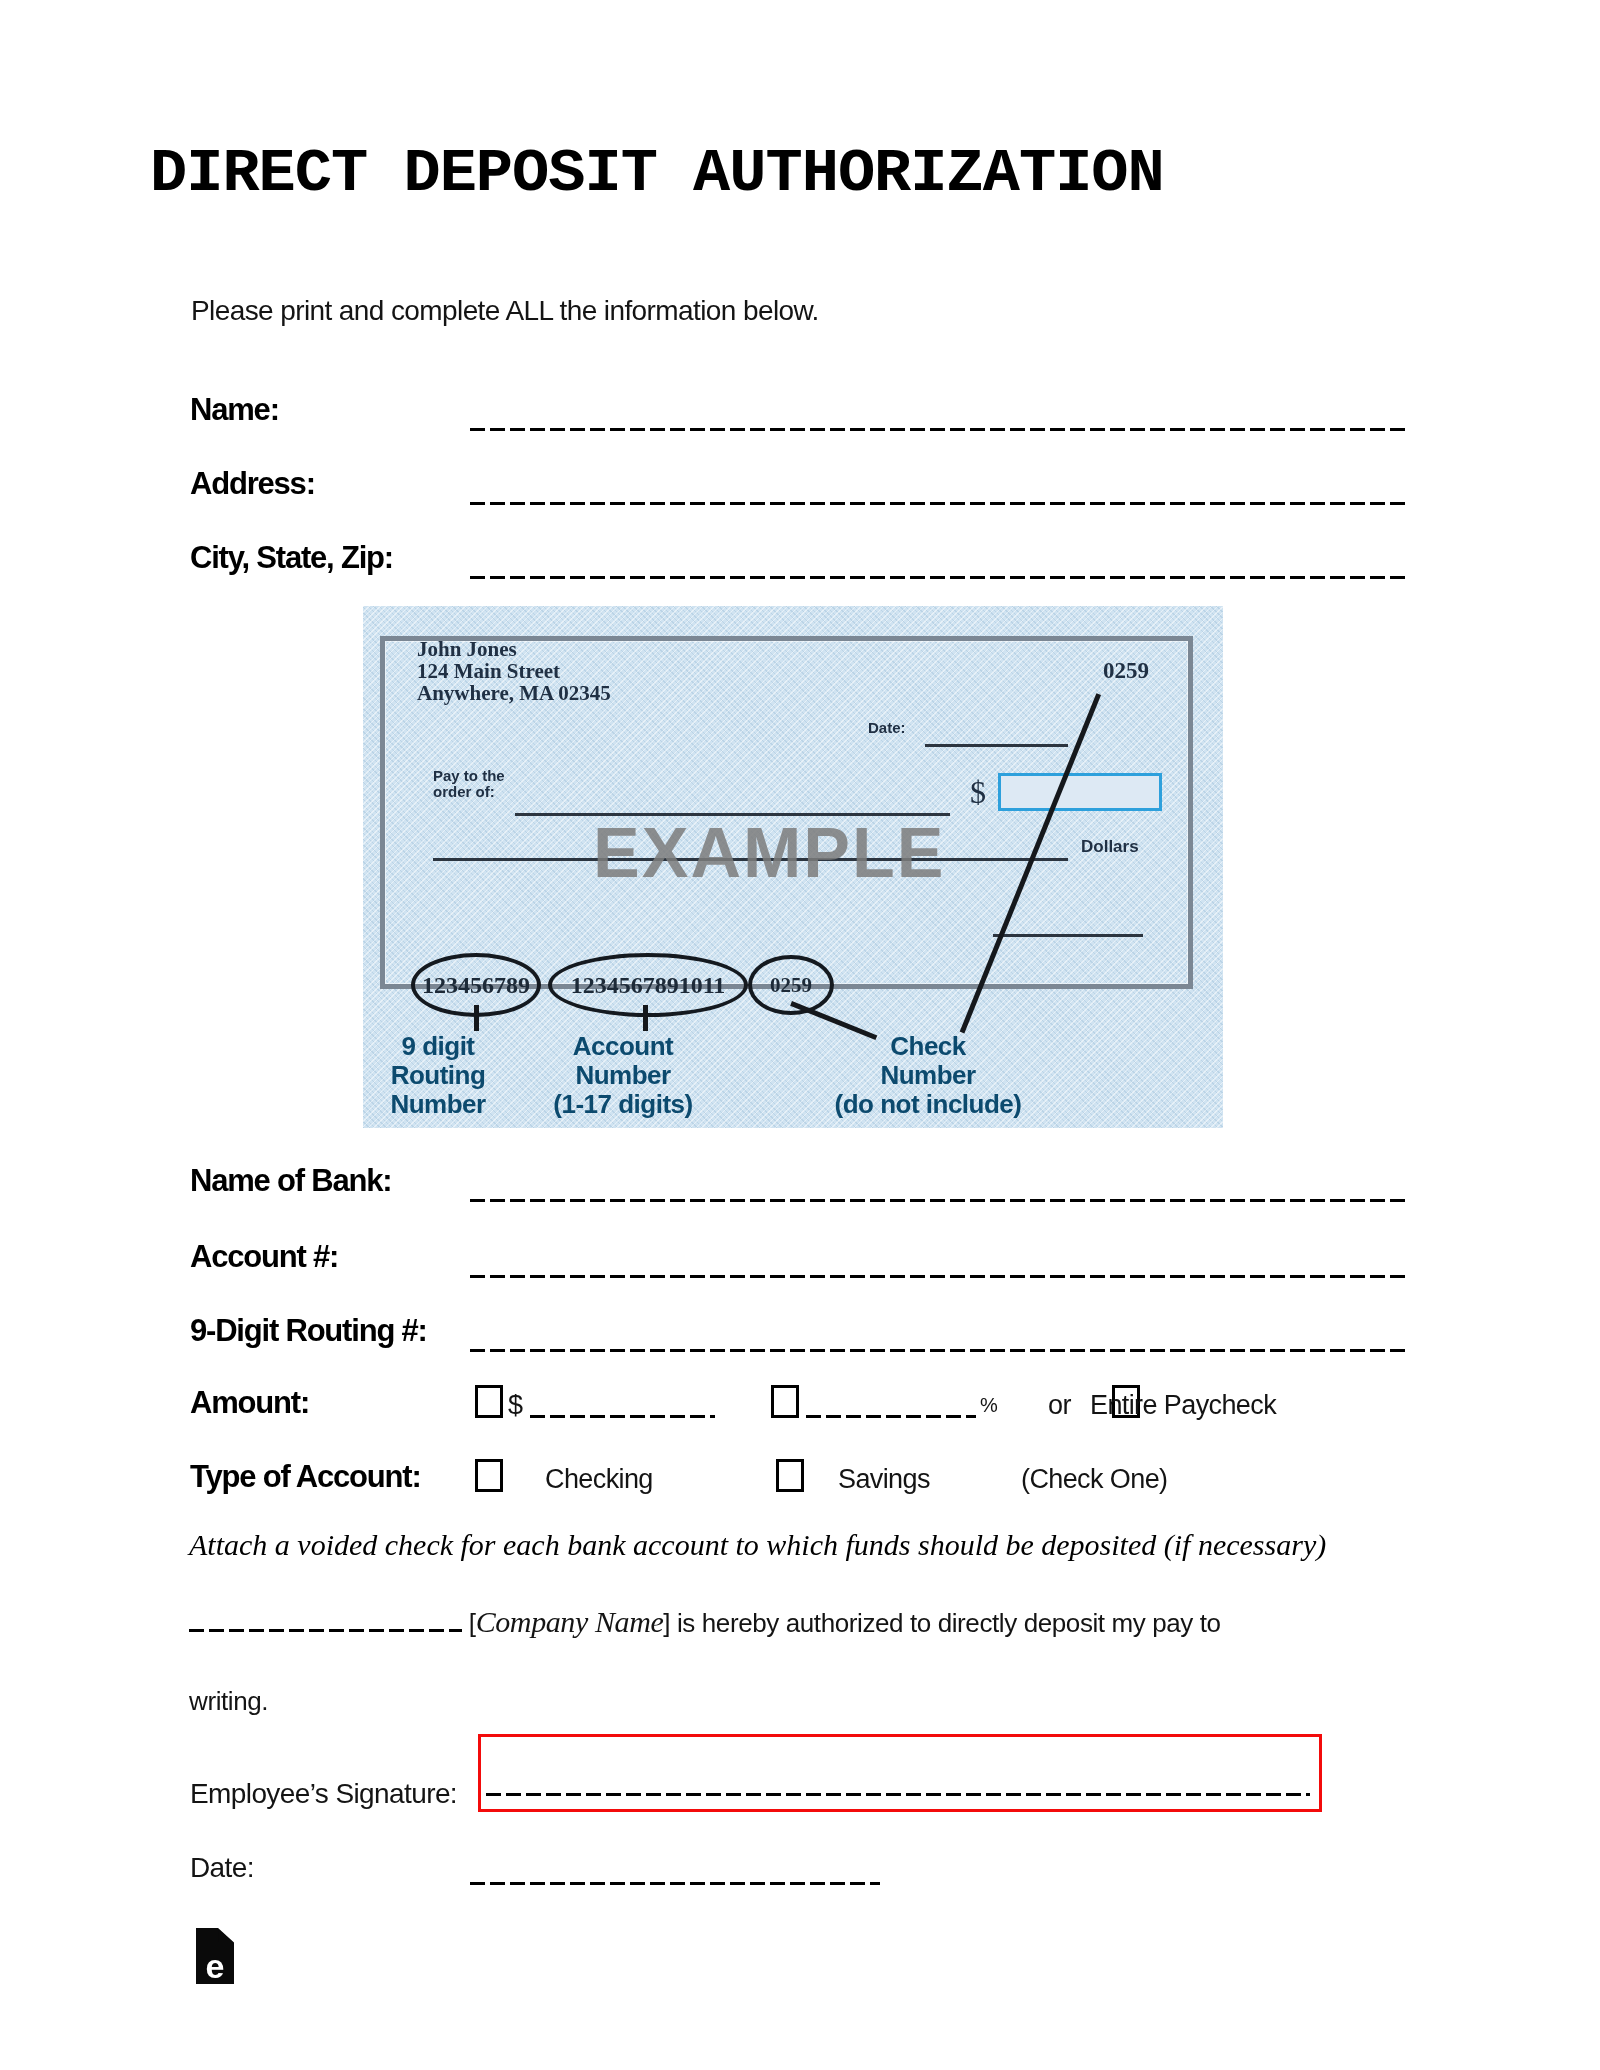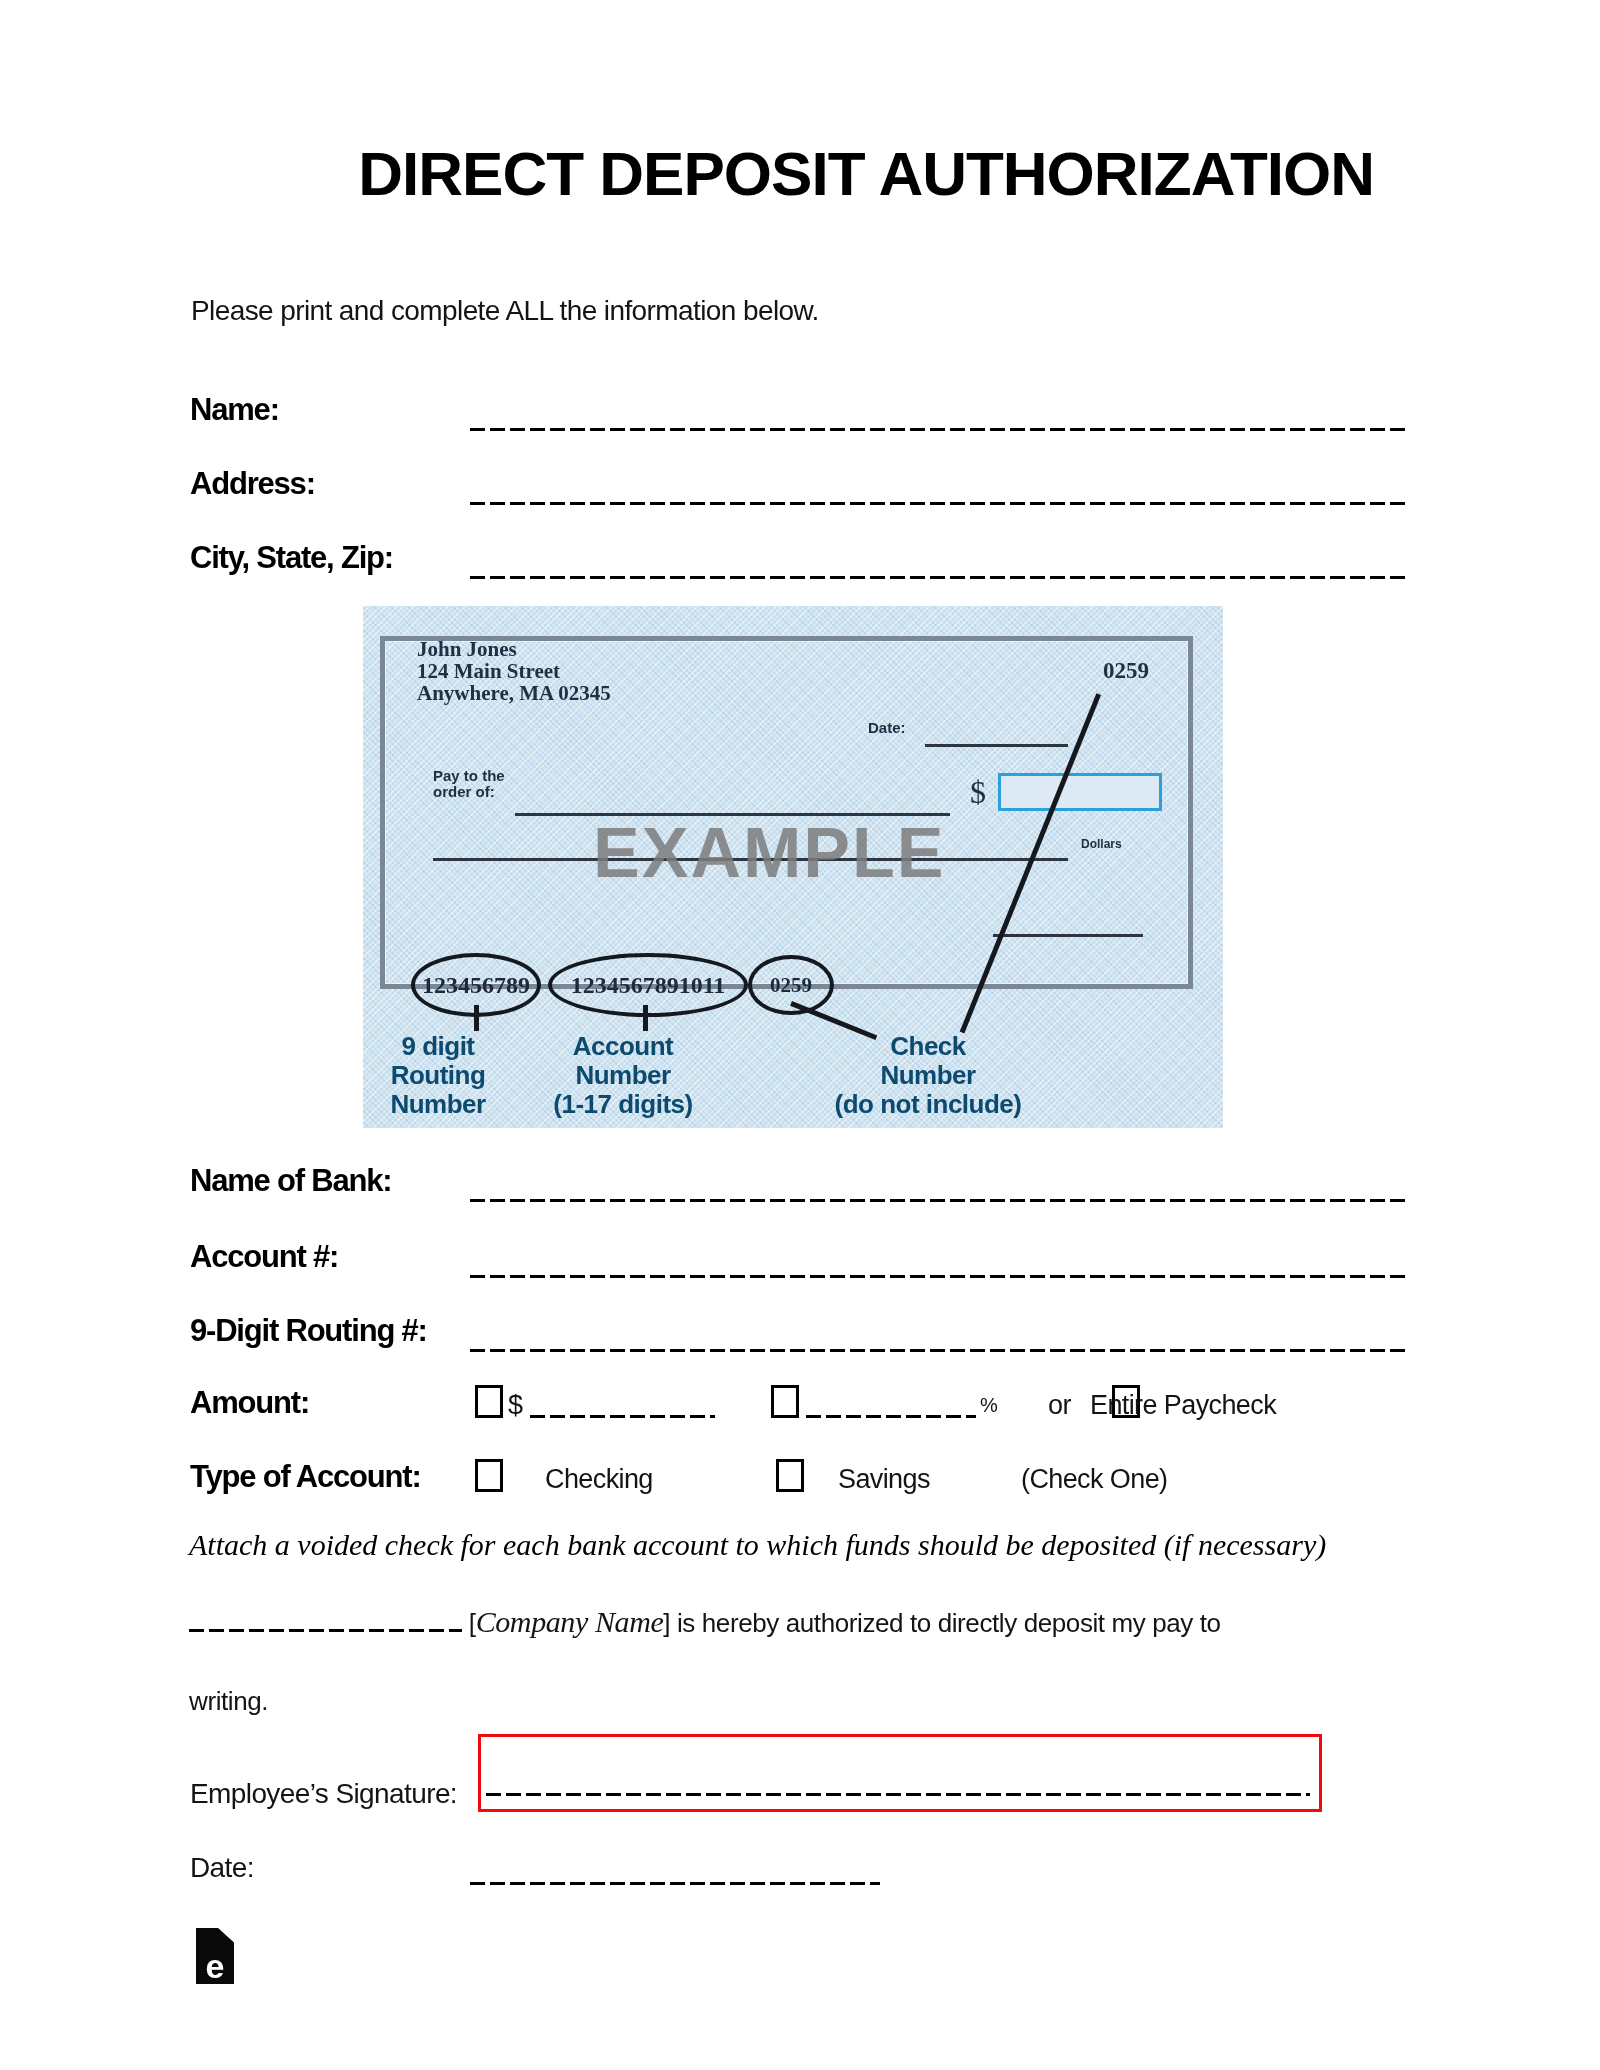"DIRECT DEPOSIT AUTHORIZATION" div.abs { font-family: none -> Liberation Mono, monospace; text-align: right -> left }
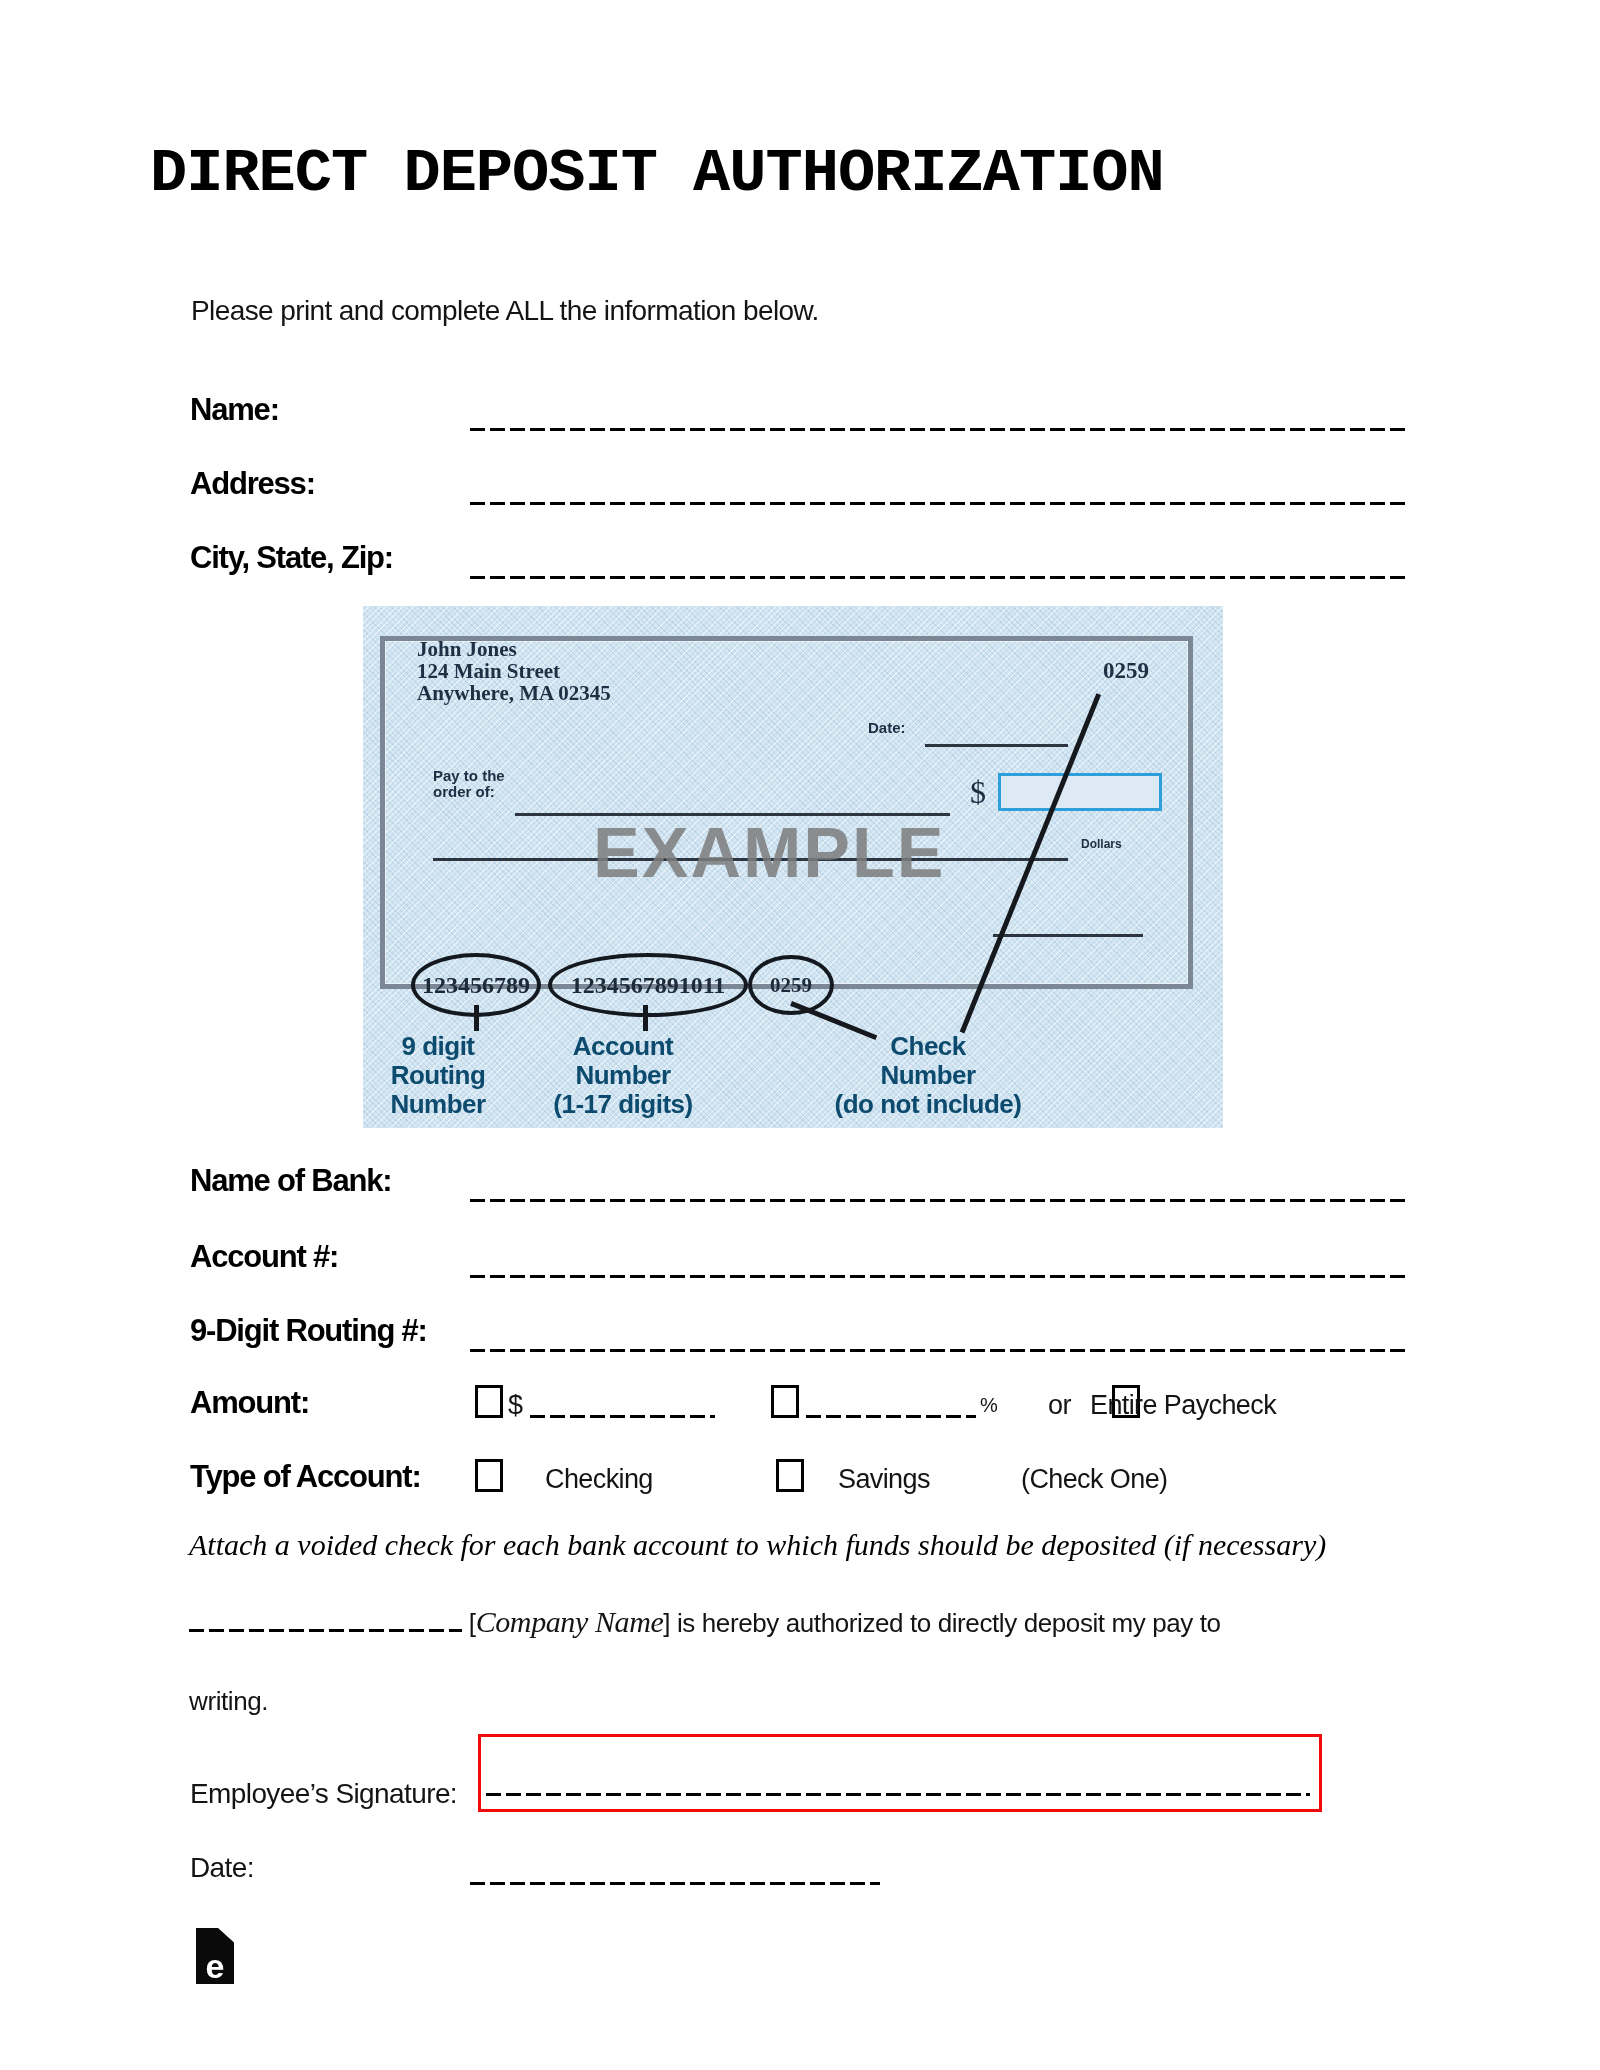"Dollars" div.abs { font-size: 12px -> 17px }
